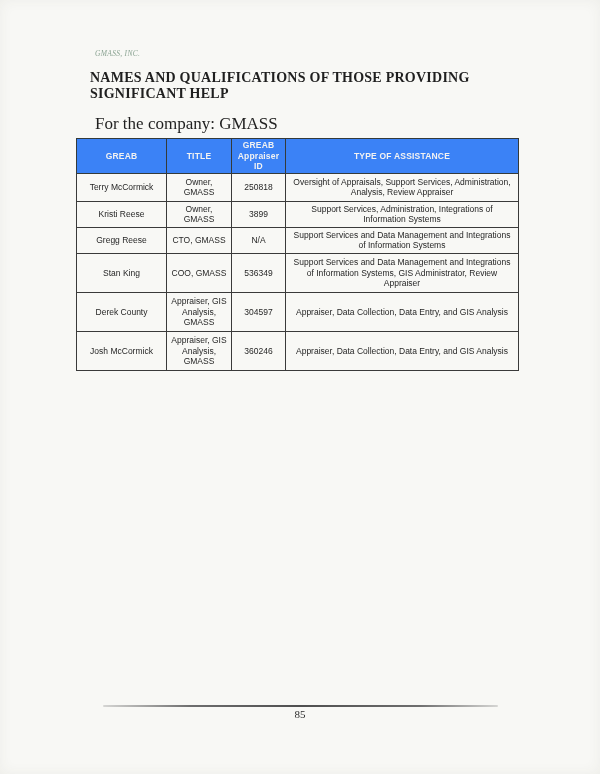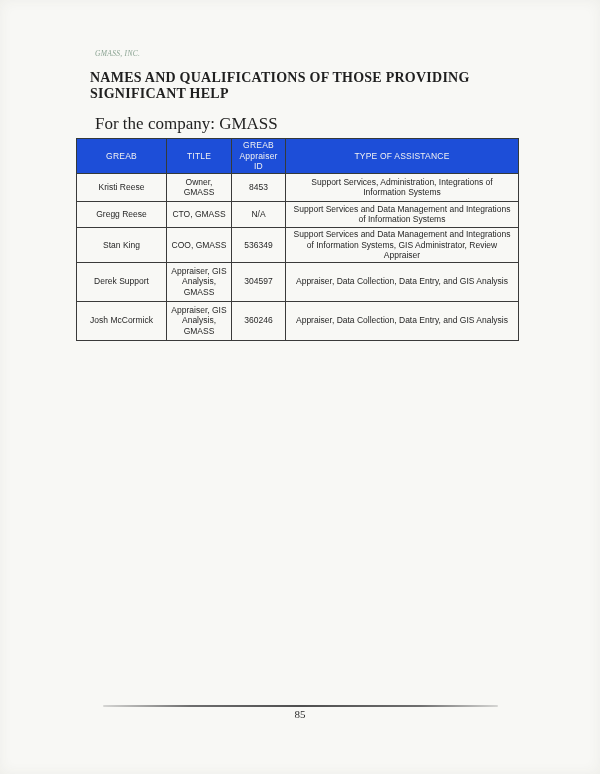"GREAB Appraiser ID" .qual-table th { background: #1d4ed8 -> #3b82f6; font-weight: 400 -> 700 }
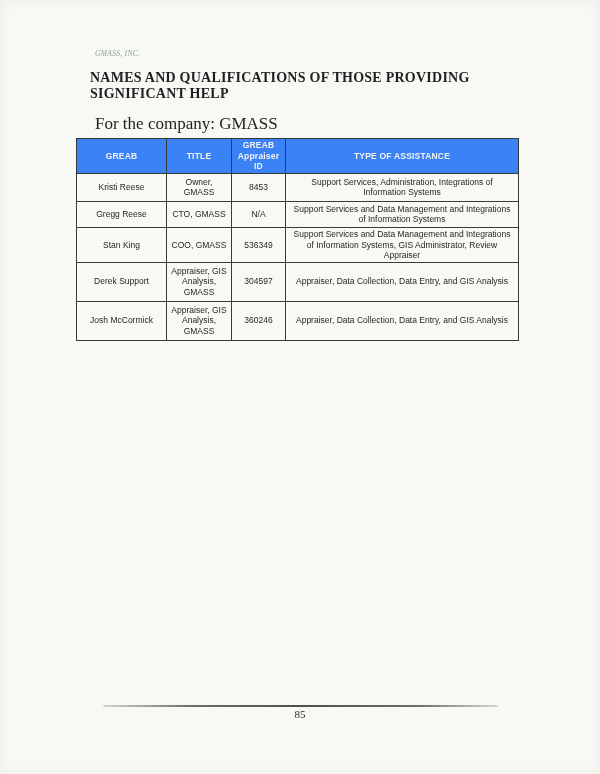"Terry McCormick" tr { html: none -> <tr> <td>Terry McCormick</td> <td>Owner, GMASS</td> <td>250818</td> <td>Oversight of Appraisals, Support Services, Administration, Analysis, Review Appraiser</td> </tr> }
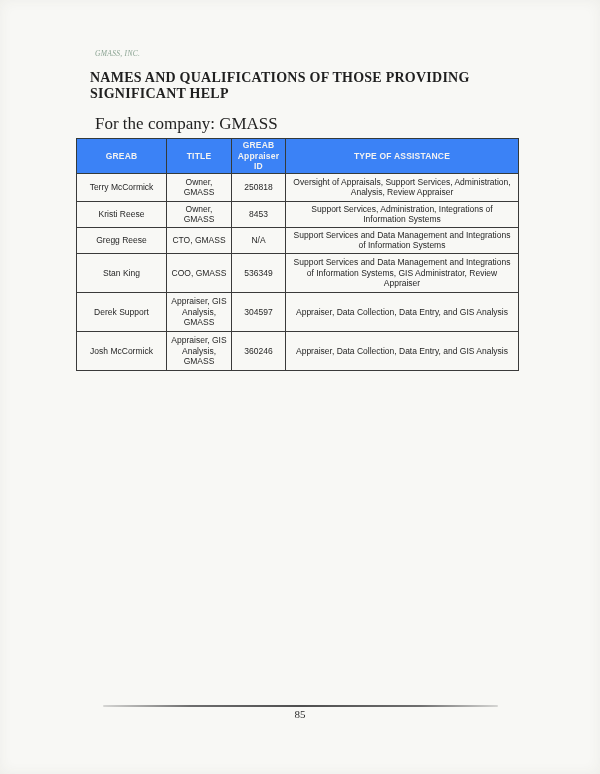"8453" td { text: 8453 -> 3899 }
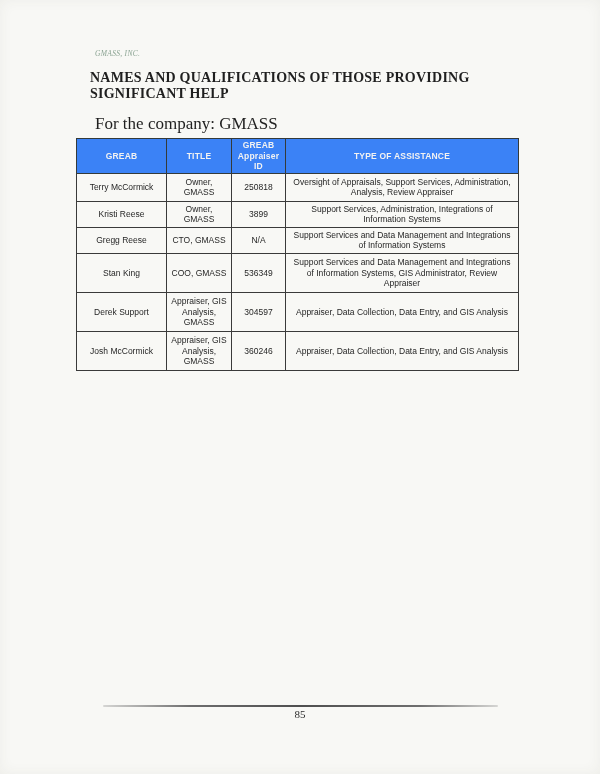"Derek Support" td { text: Support -> County }
